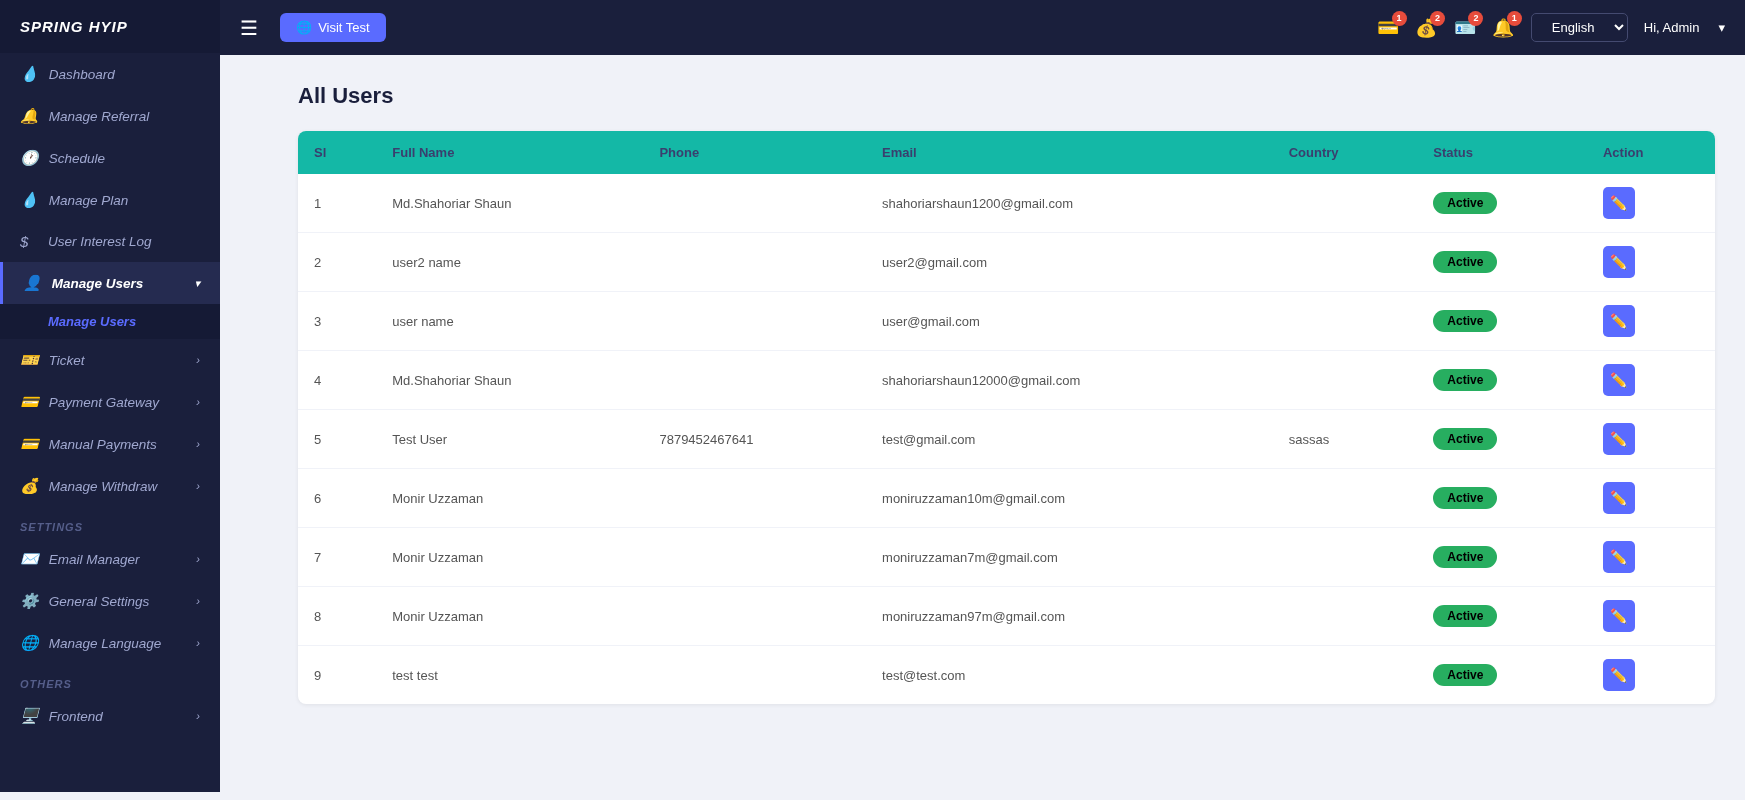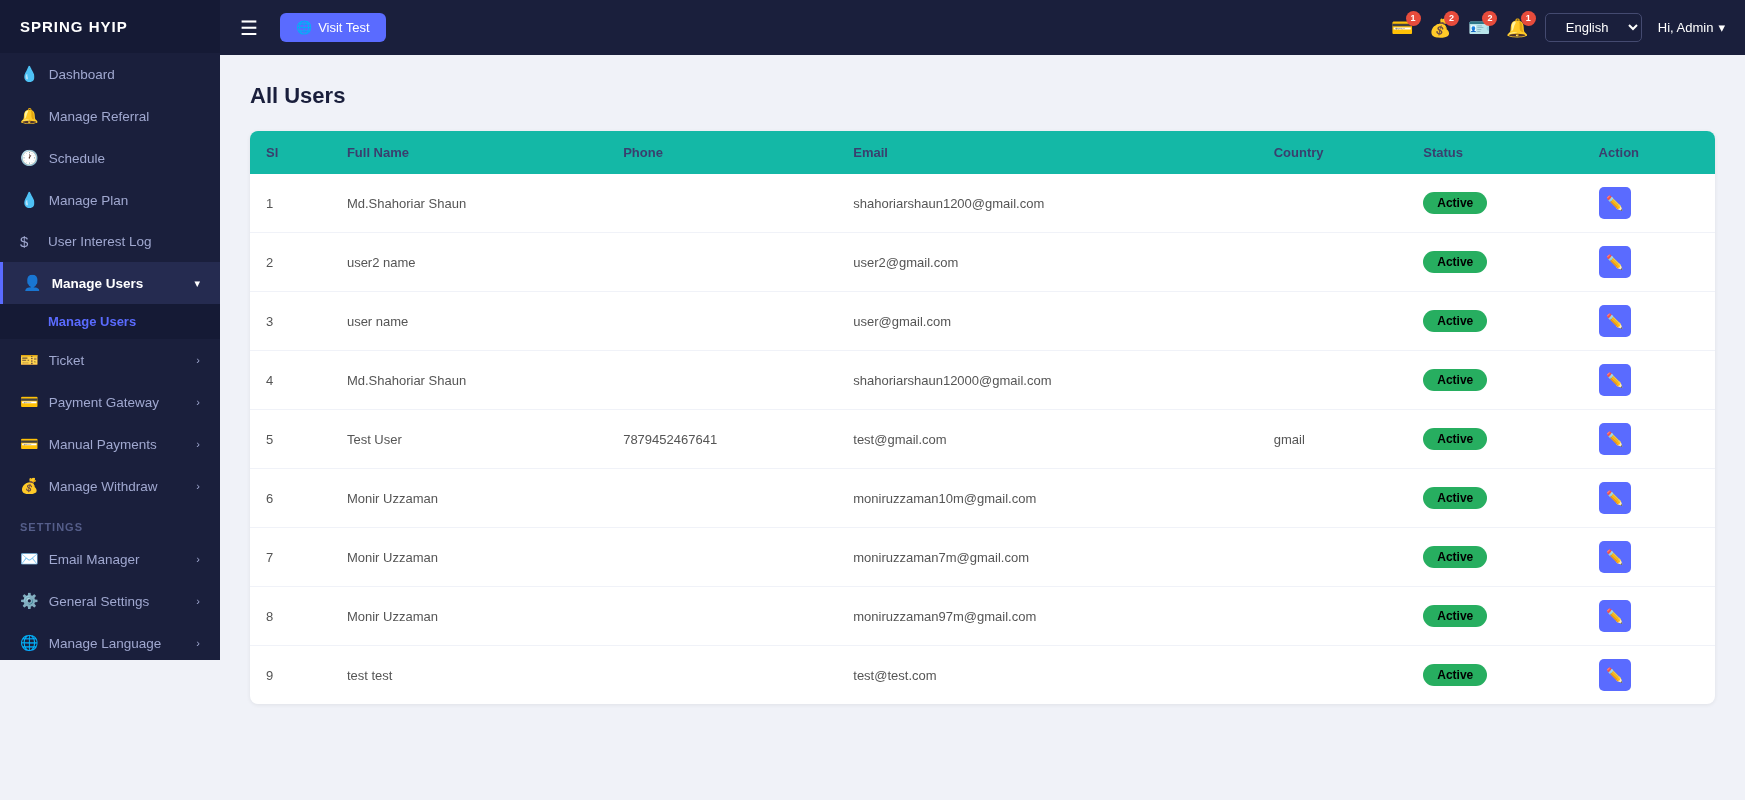"SPRING HYIP" .sidebar { font-style: none -> italic; height: 660px -> 792px }
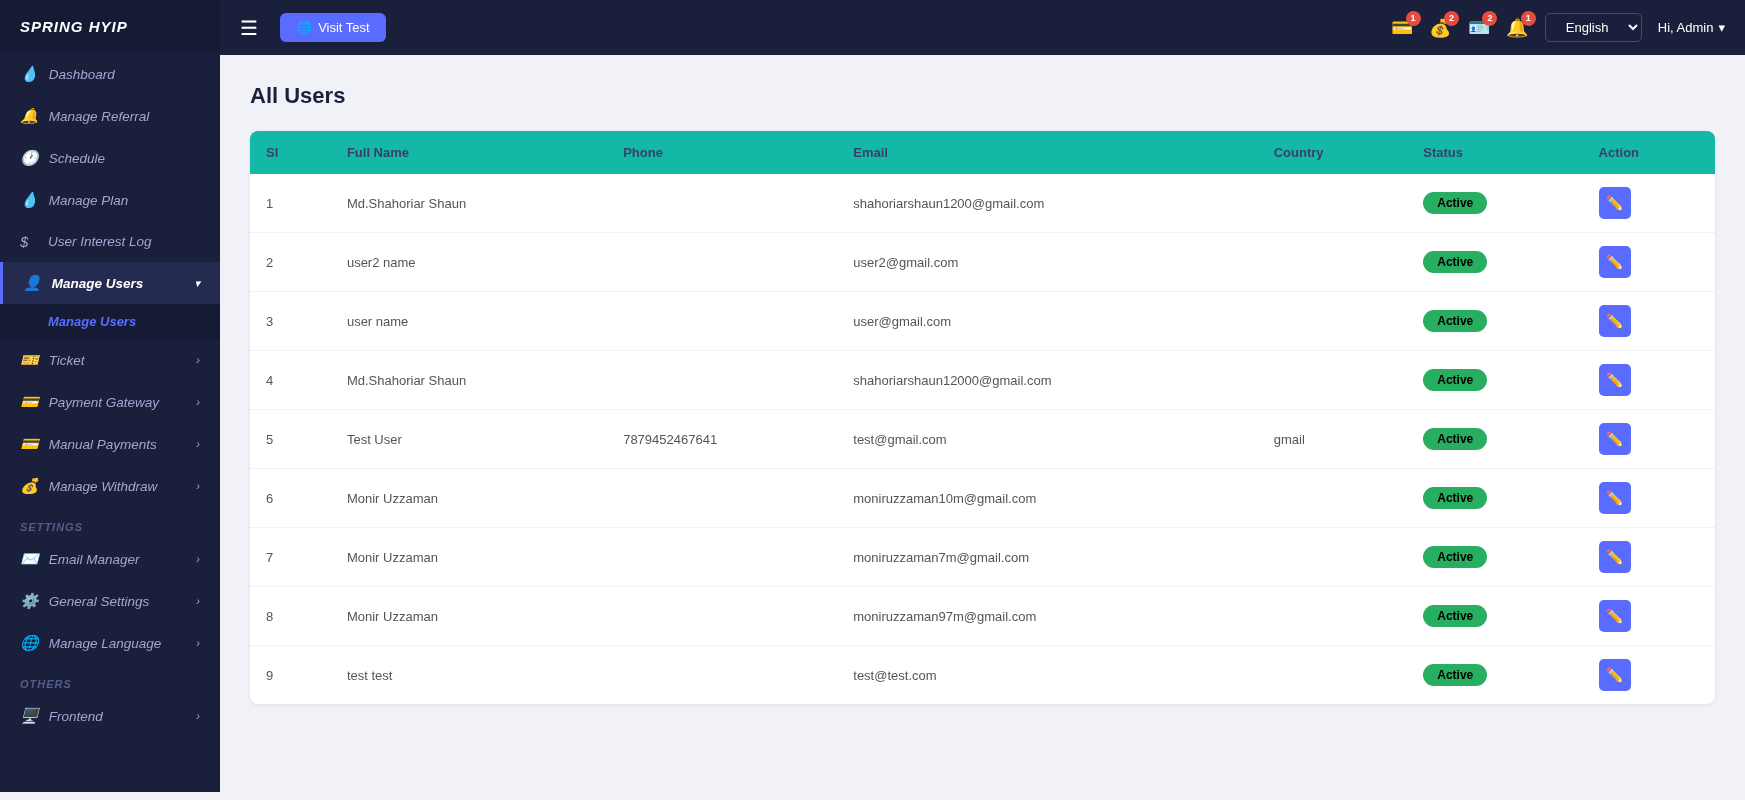"Hi, Admin" .admin-btn { gap: 5px -> 19px }
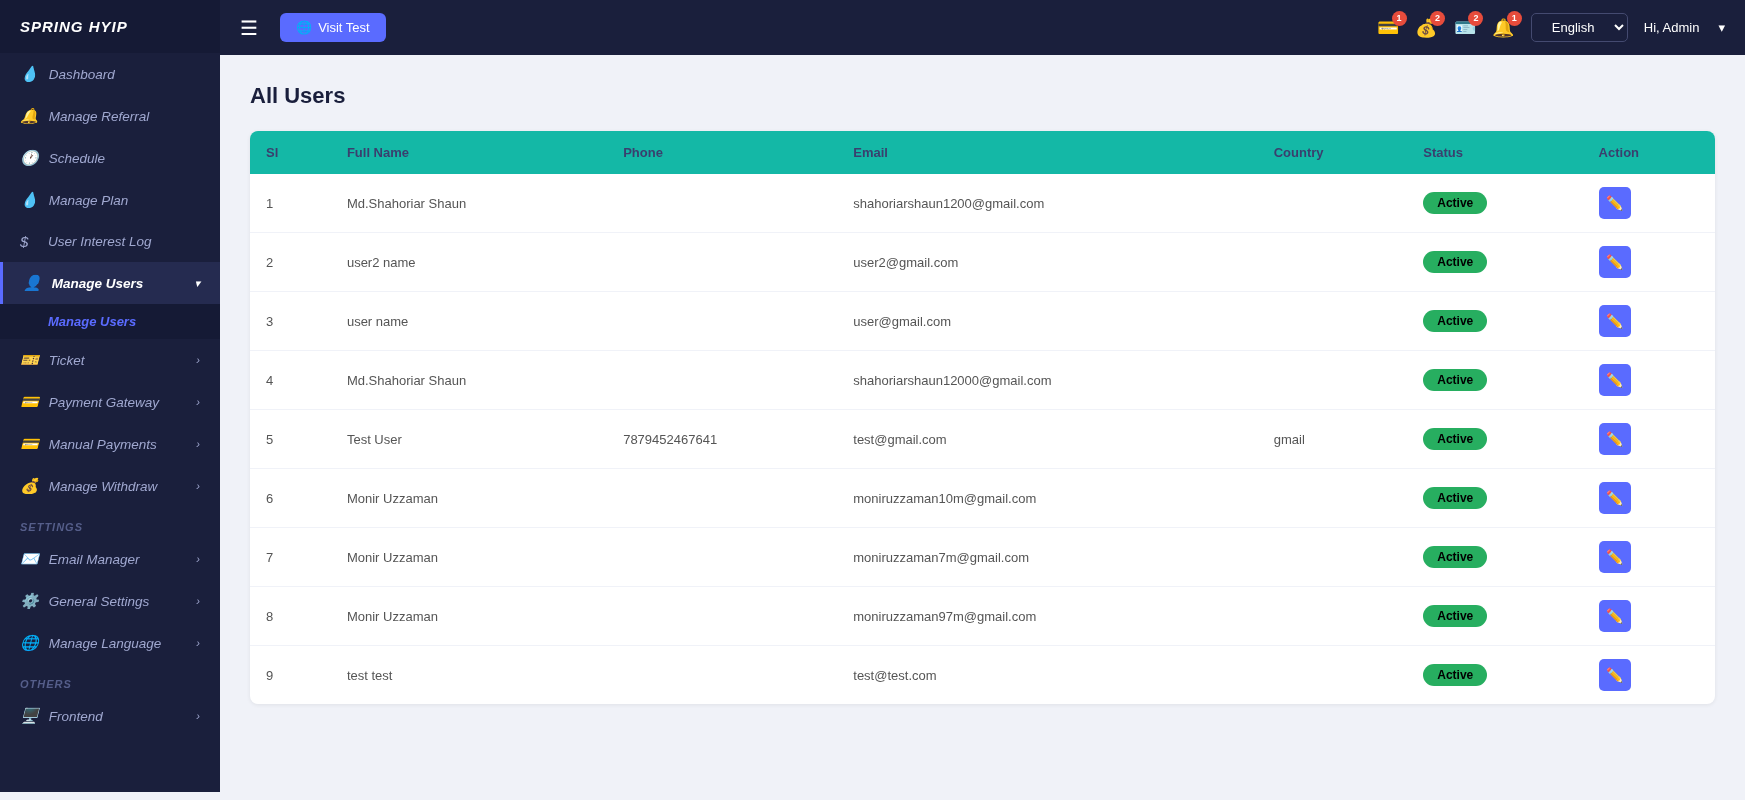"All Users" .content { margin-left: none -> 48px }
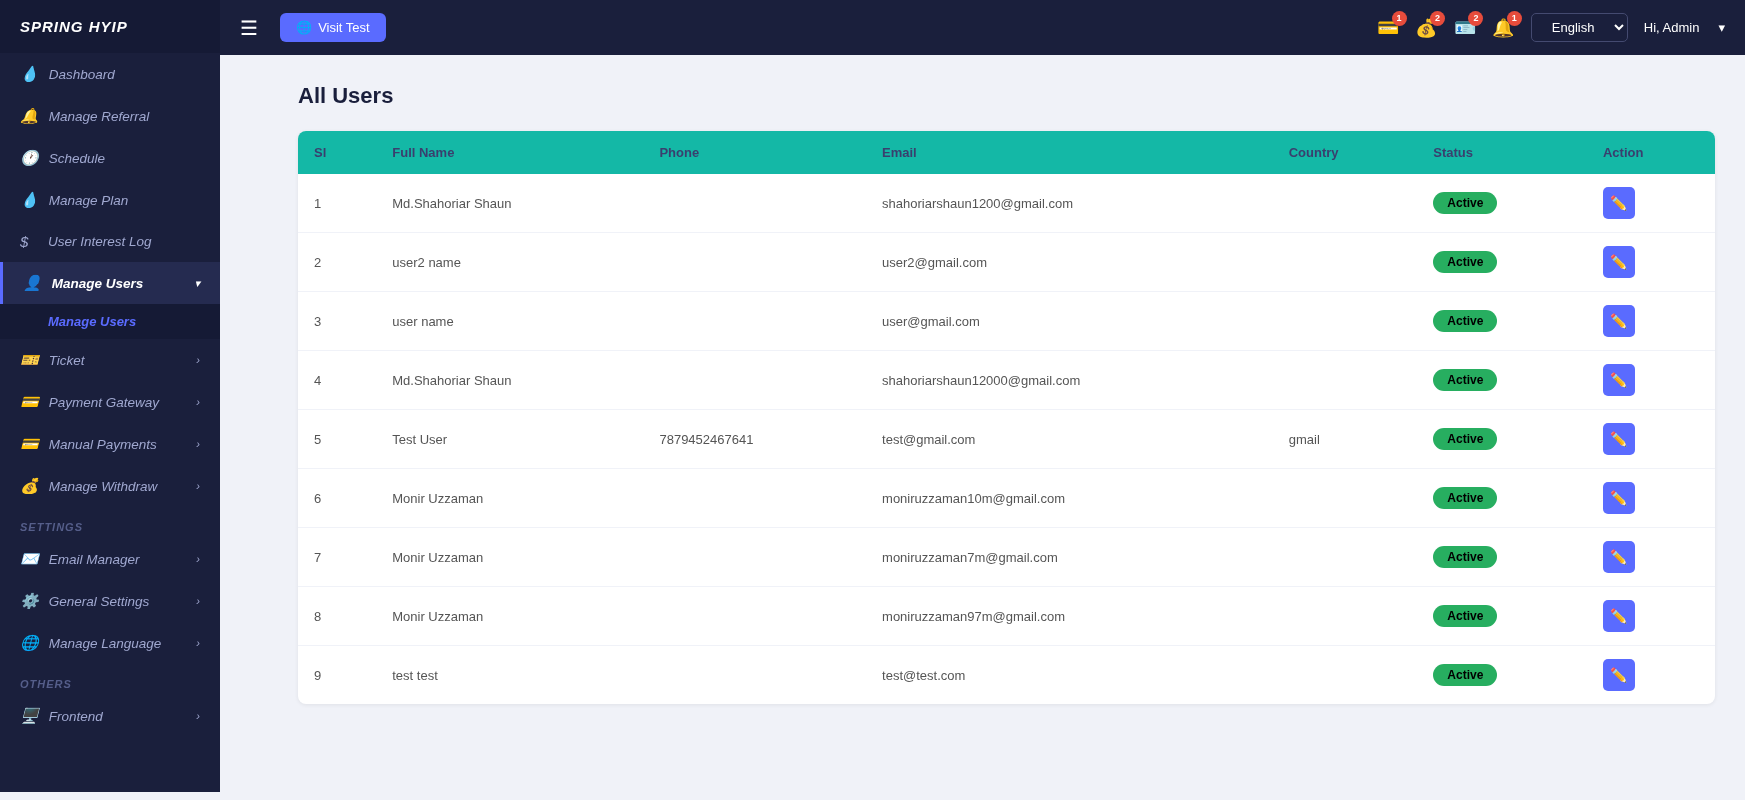"gmail" td { text: gmail -> sassas }
